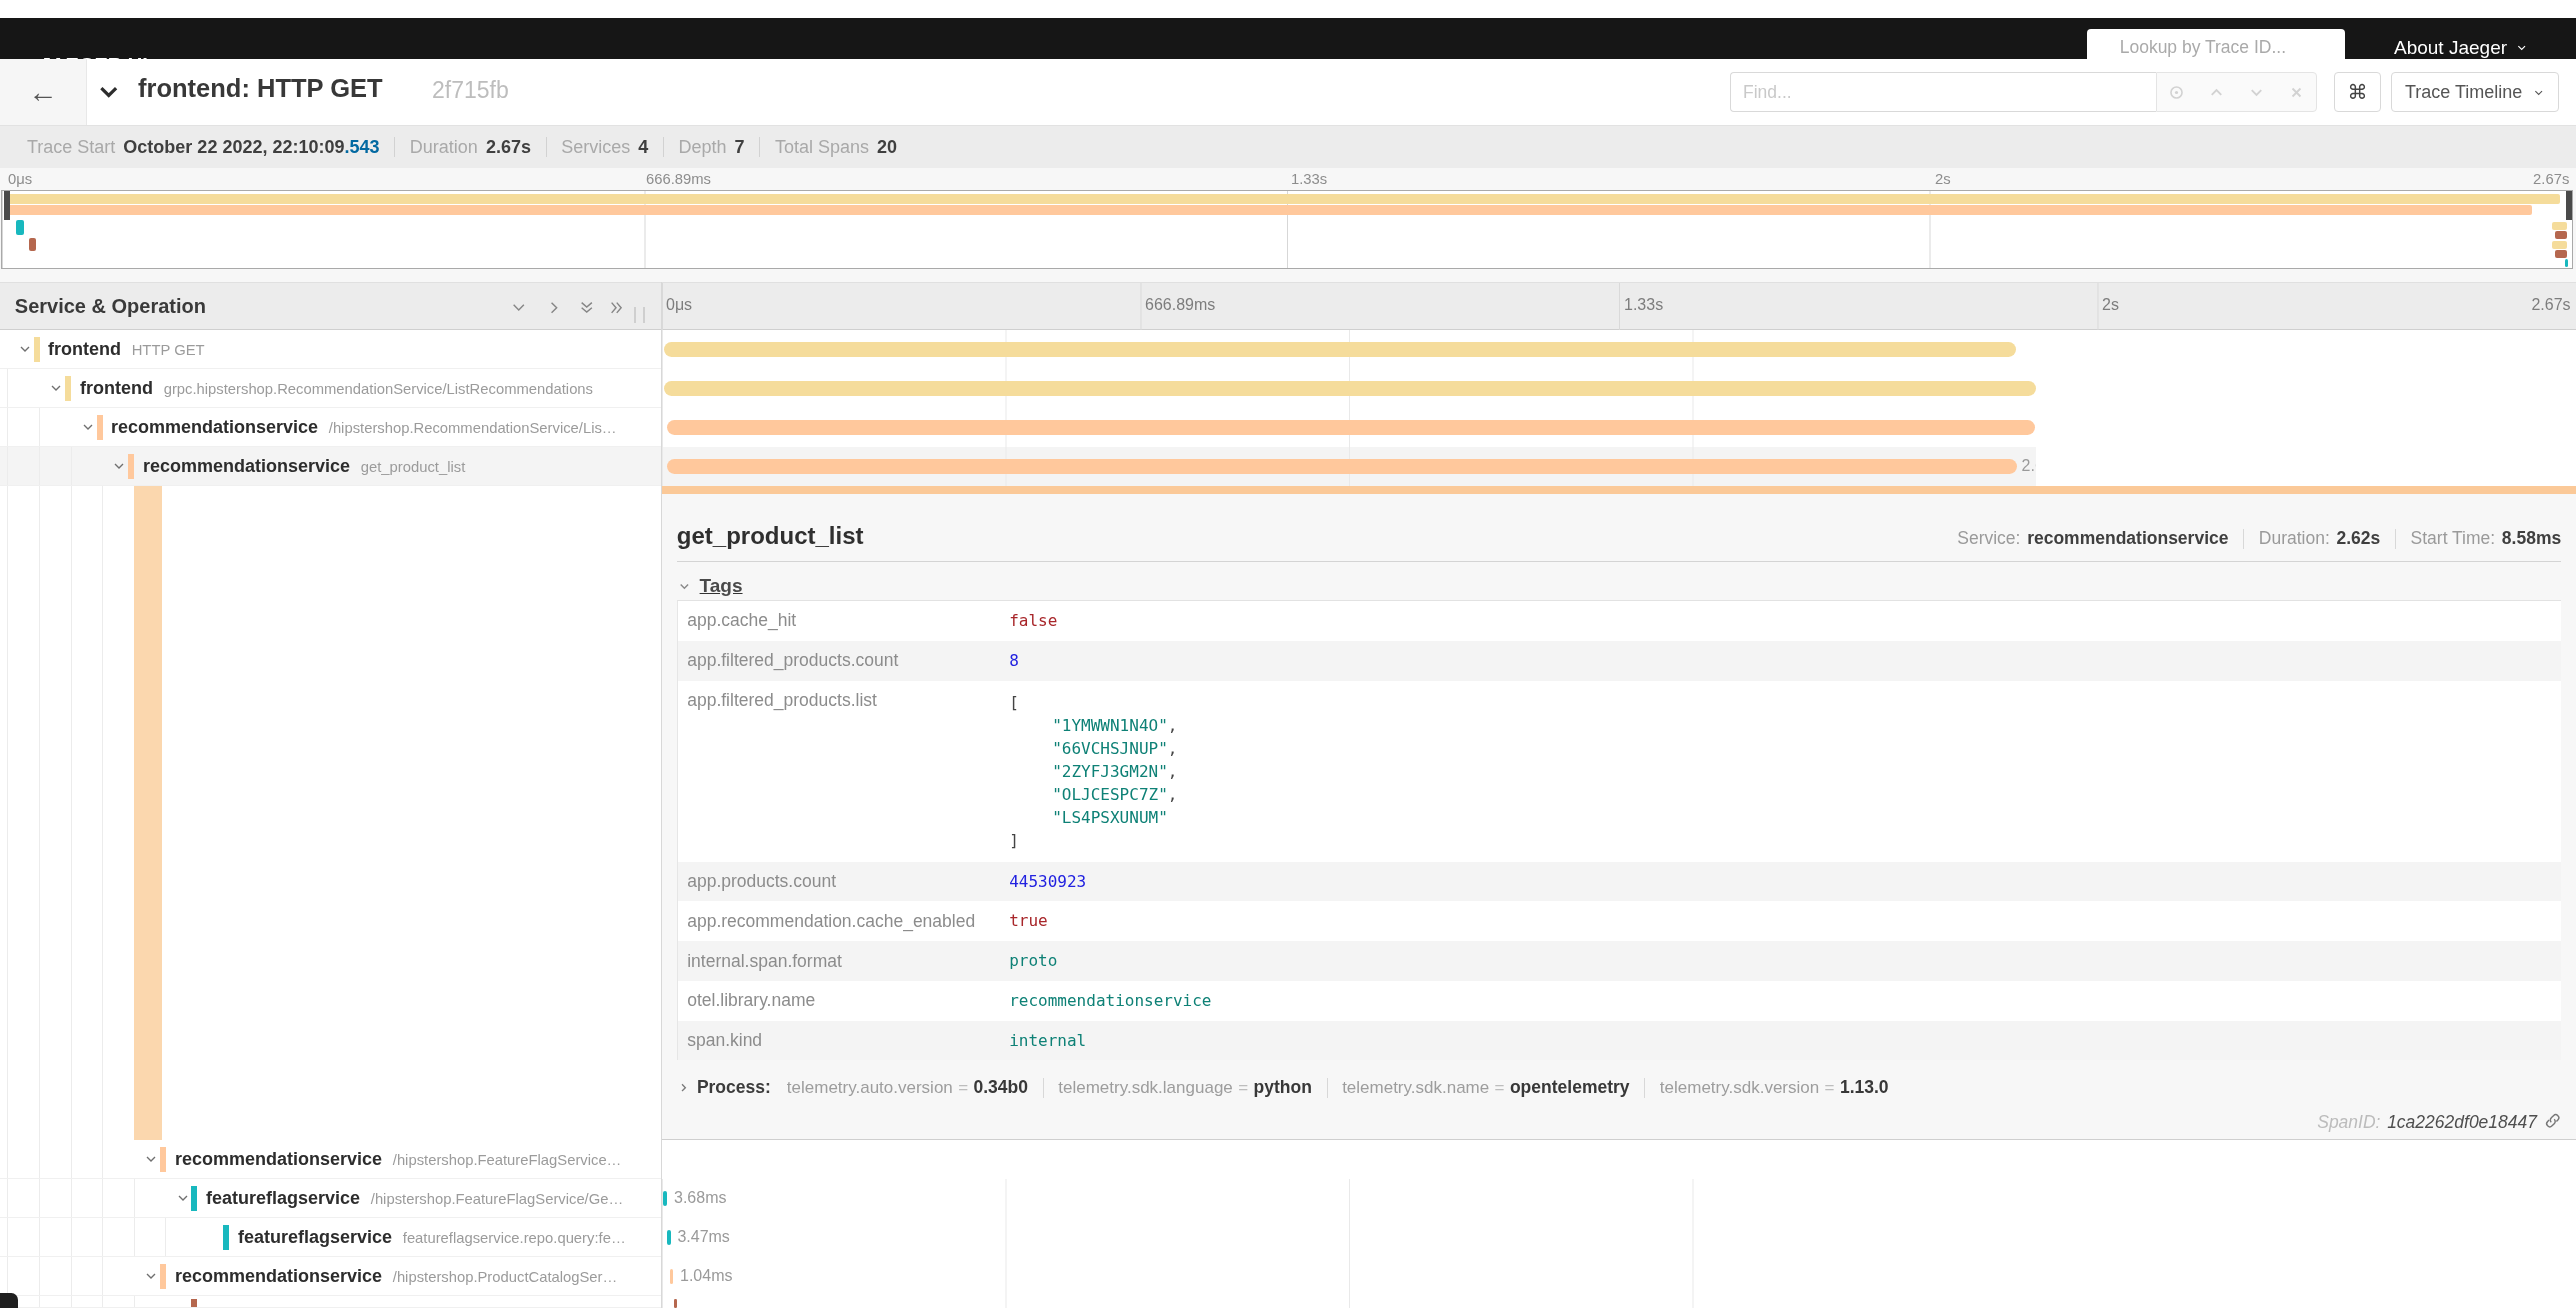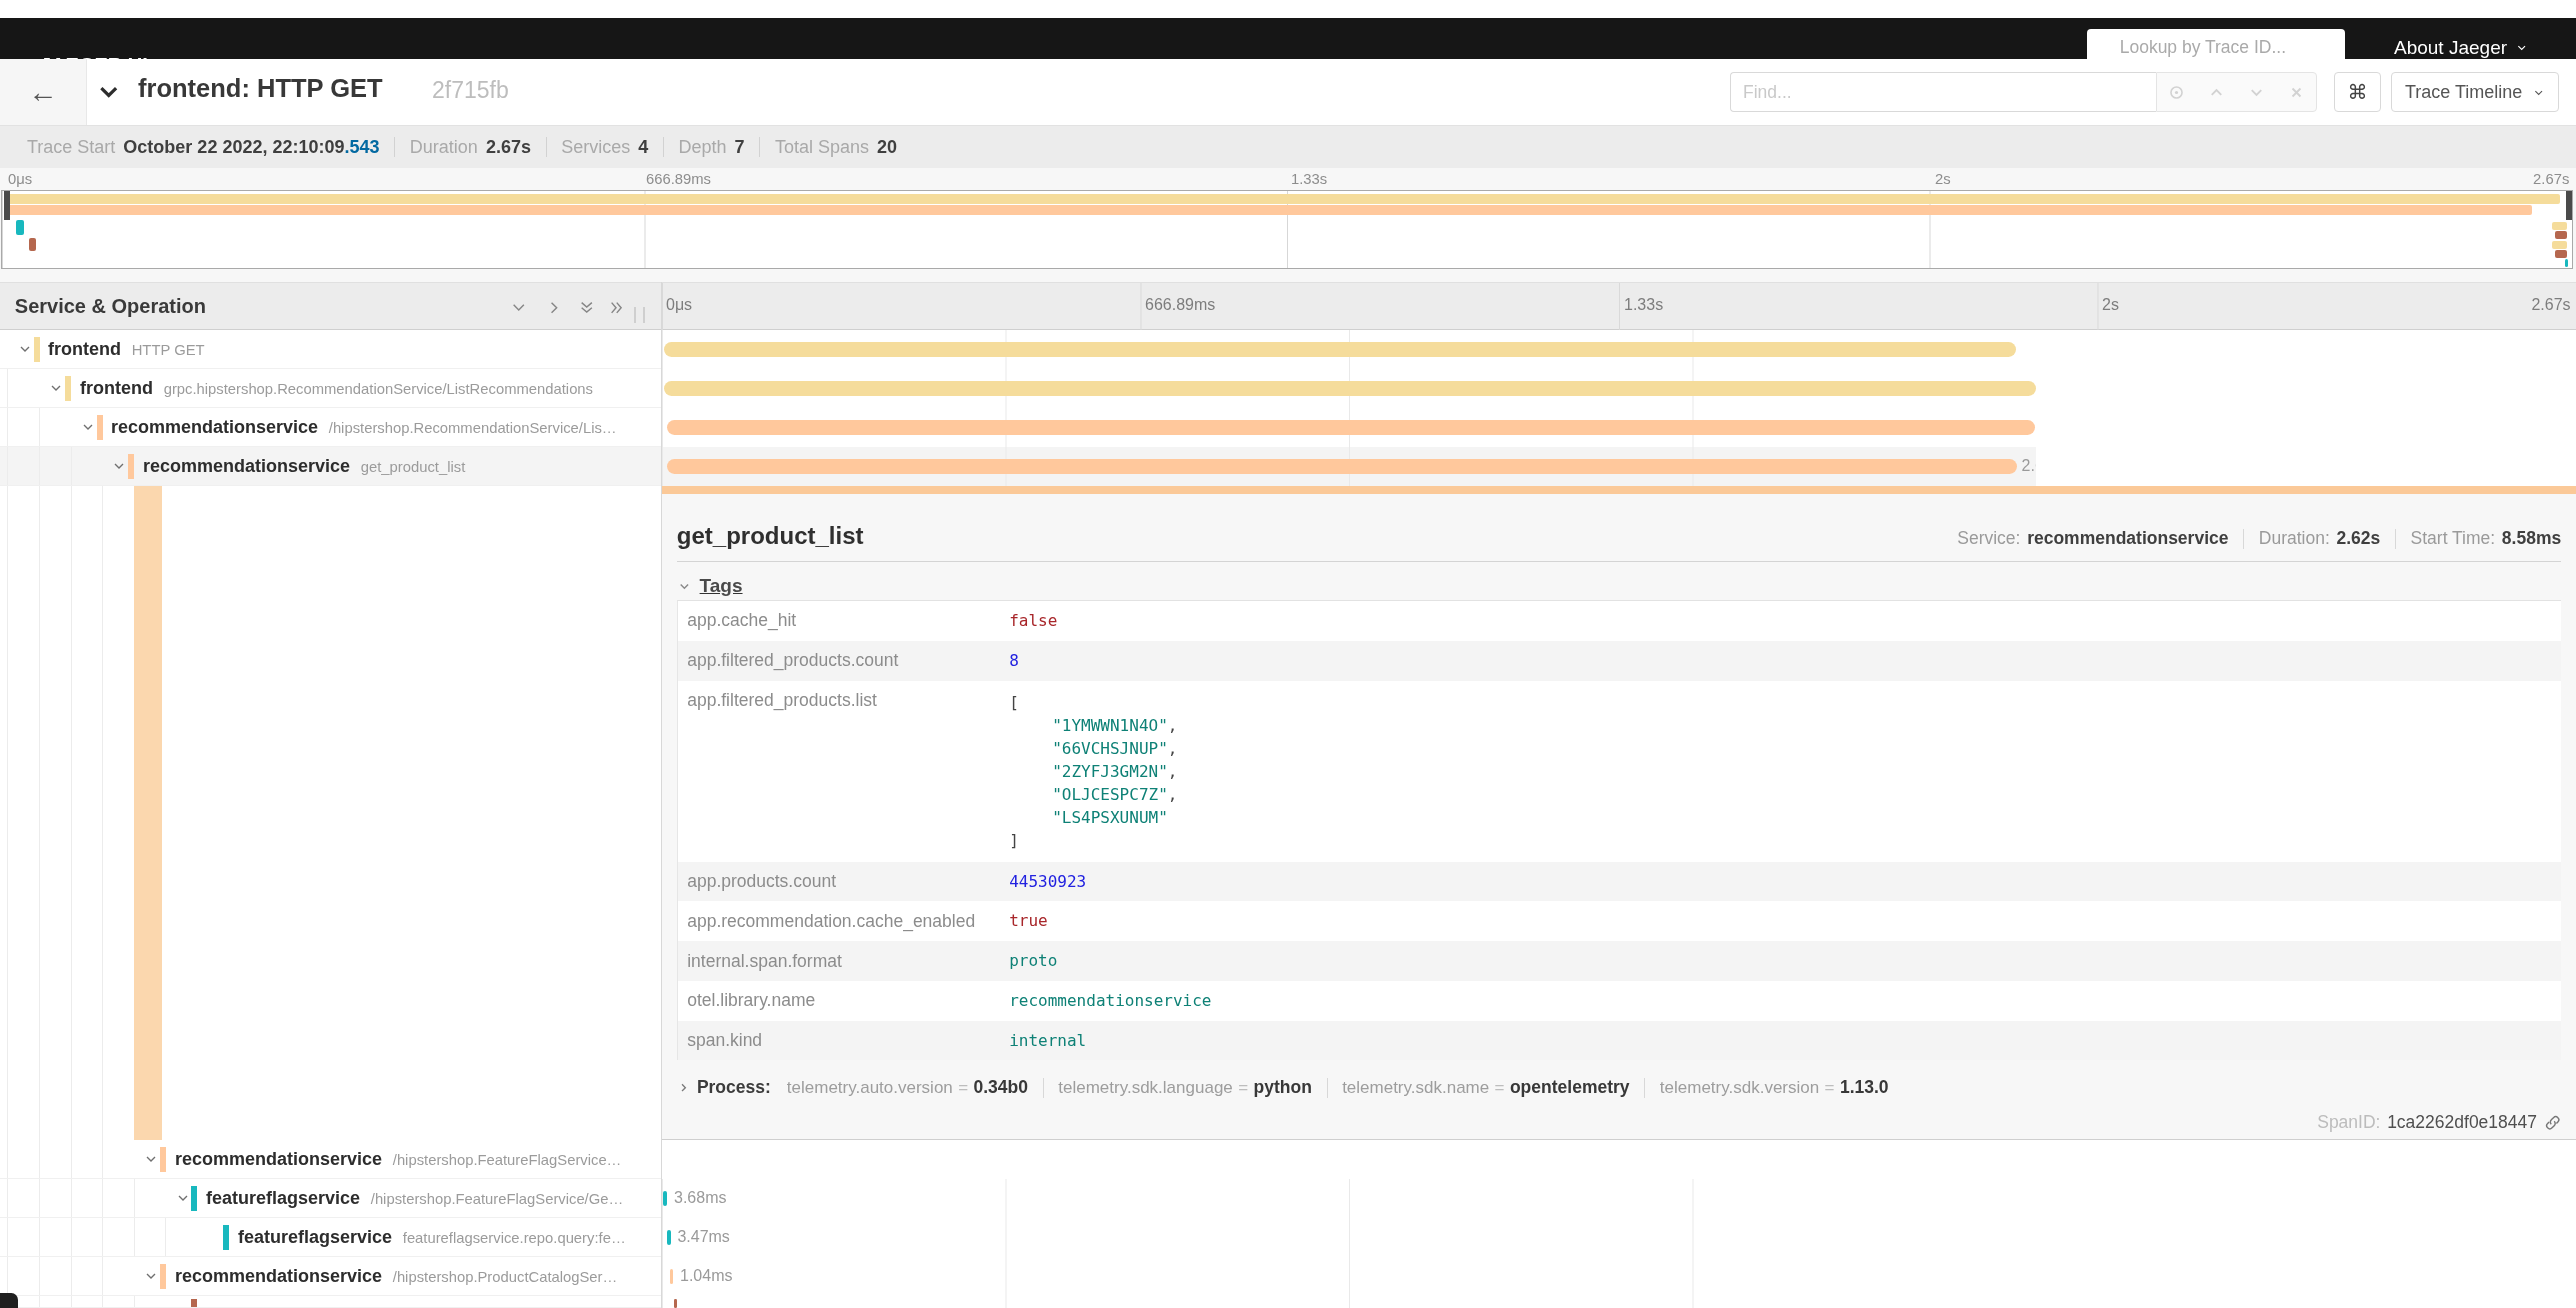"SpanID:" .spanid { align-items: center -> none; font-style: none -> italic }
